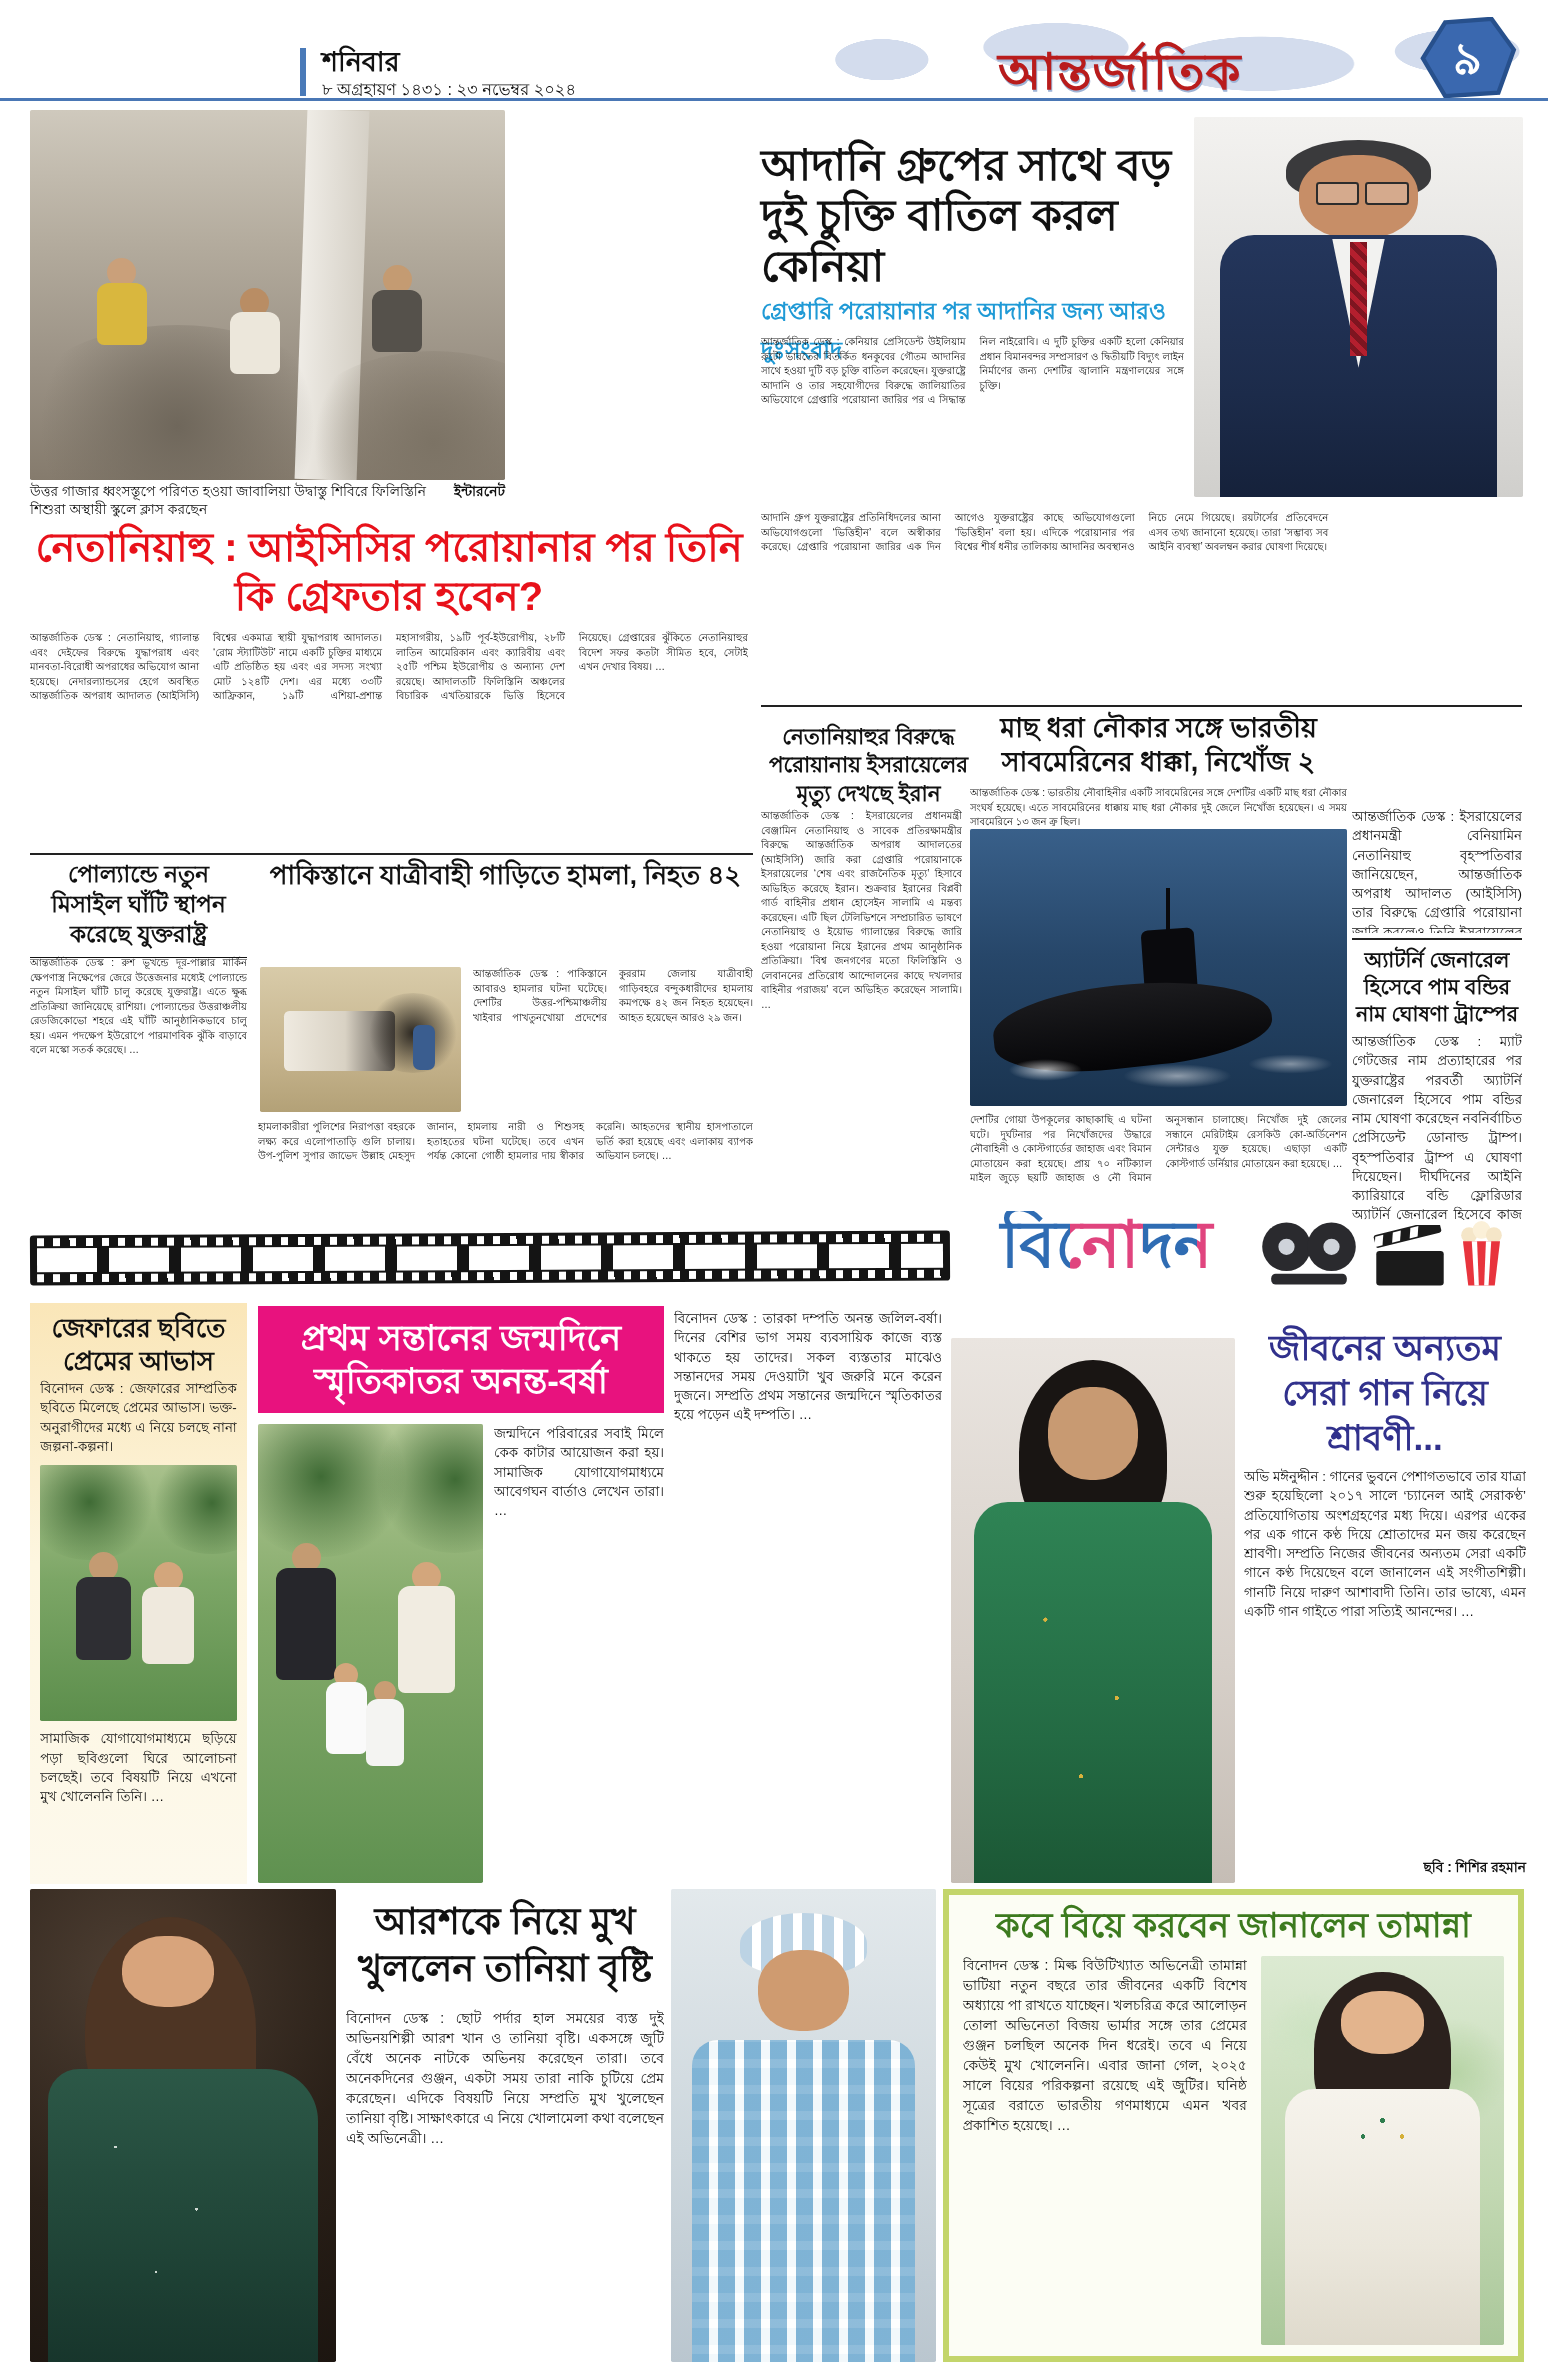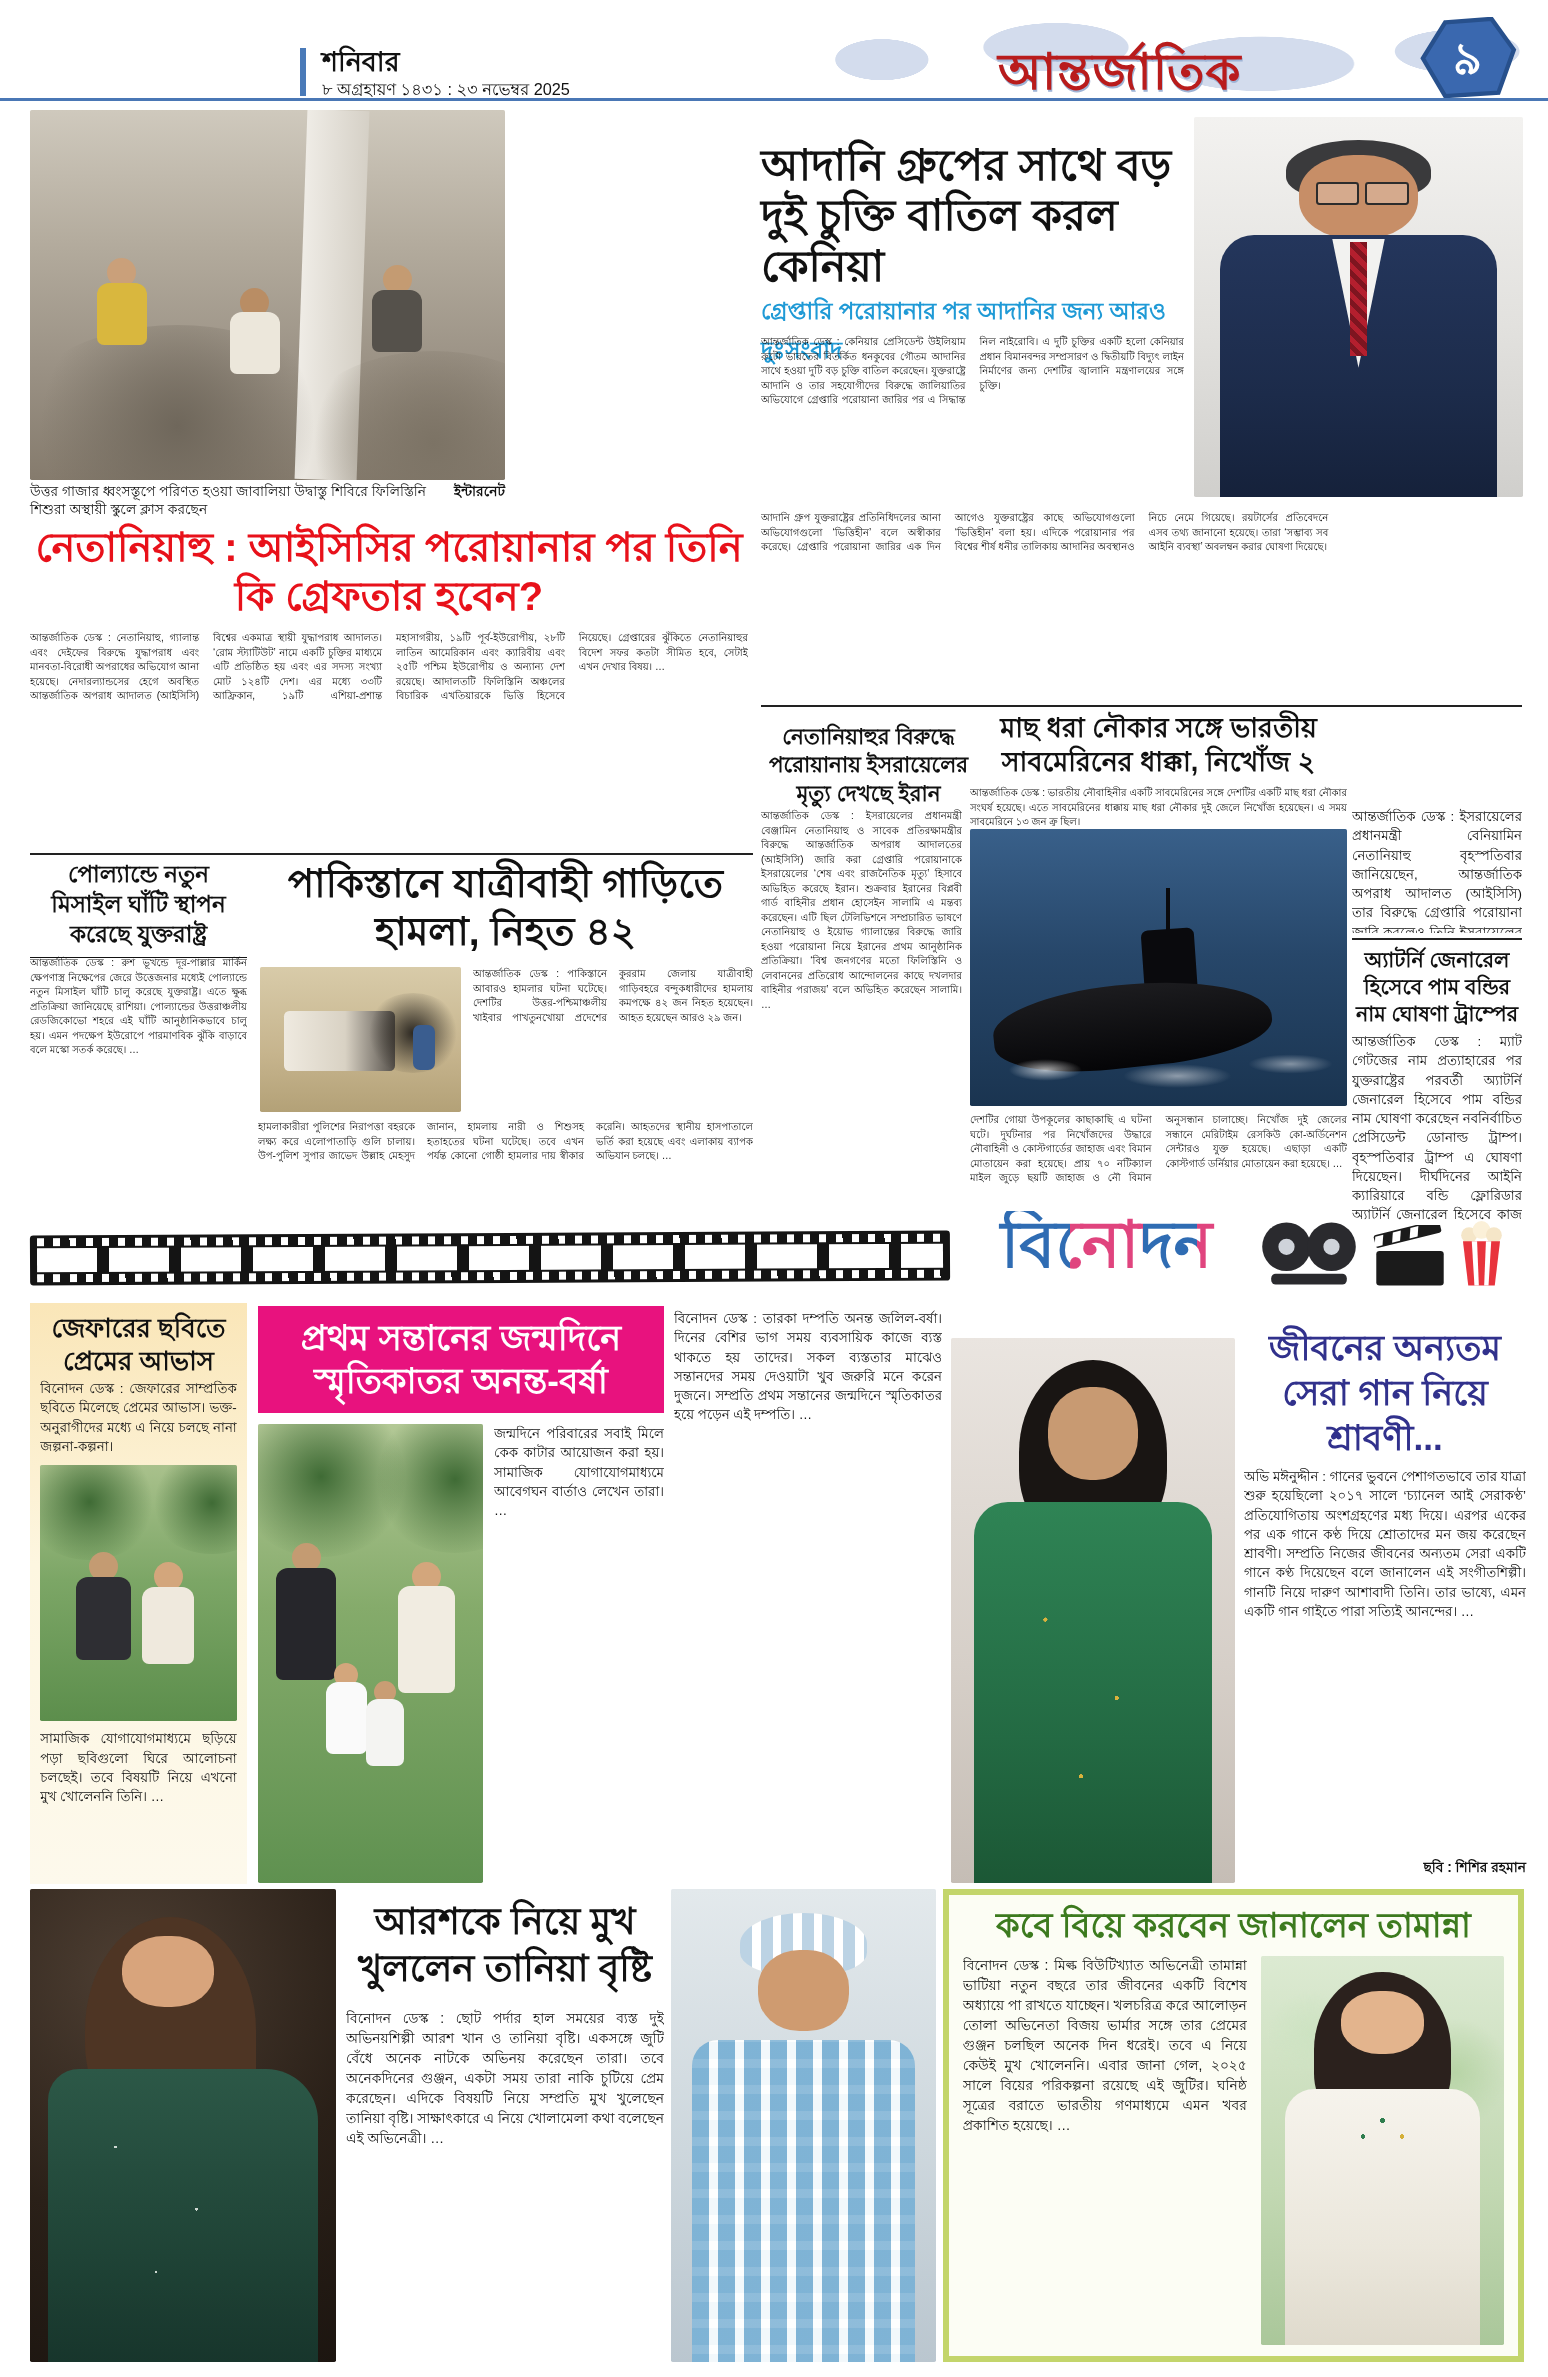"৮ অগ্রহায়ণ ১৪৩১ : ২৩" div.abs { text: 2025 -> ২০২৪ }
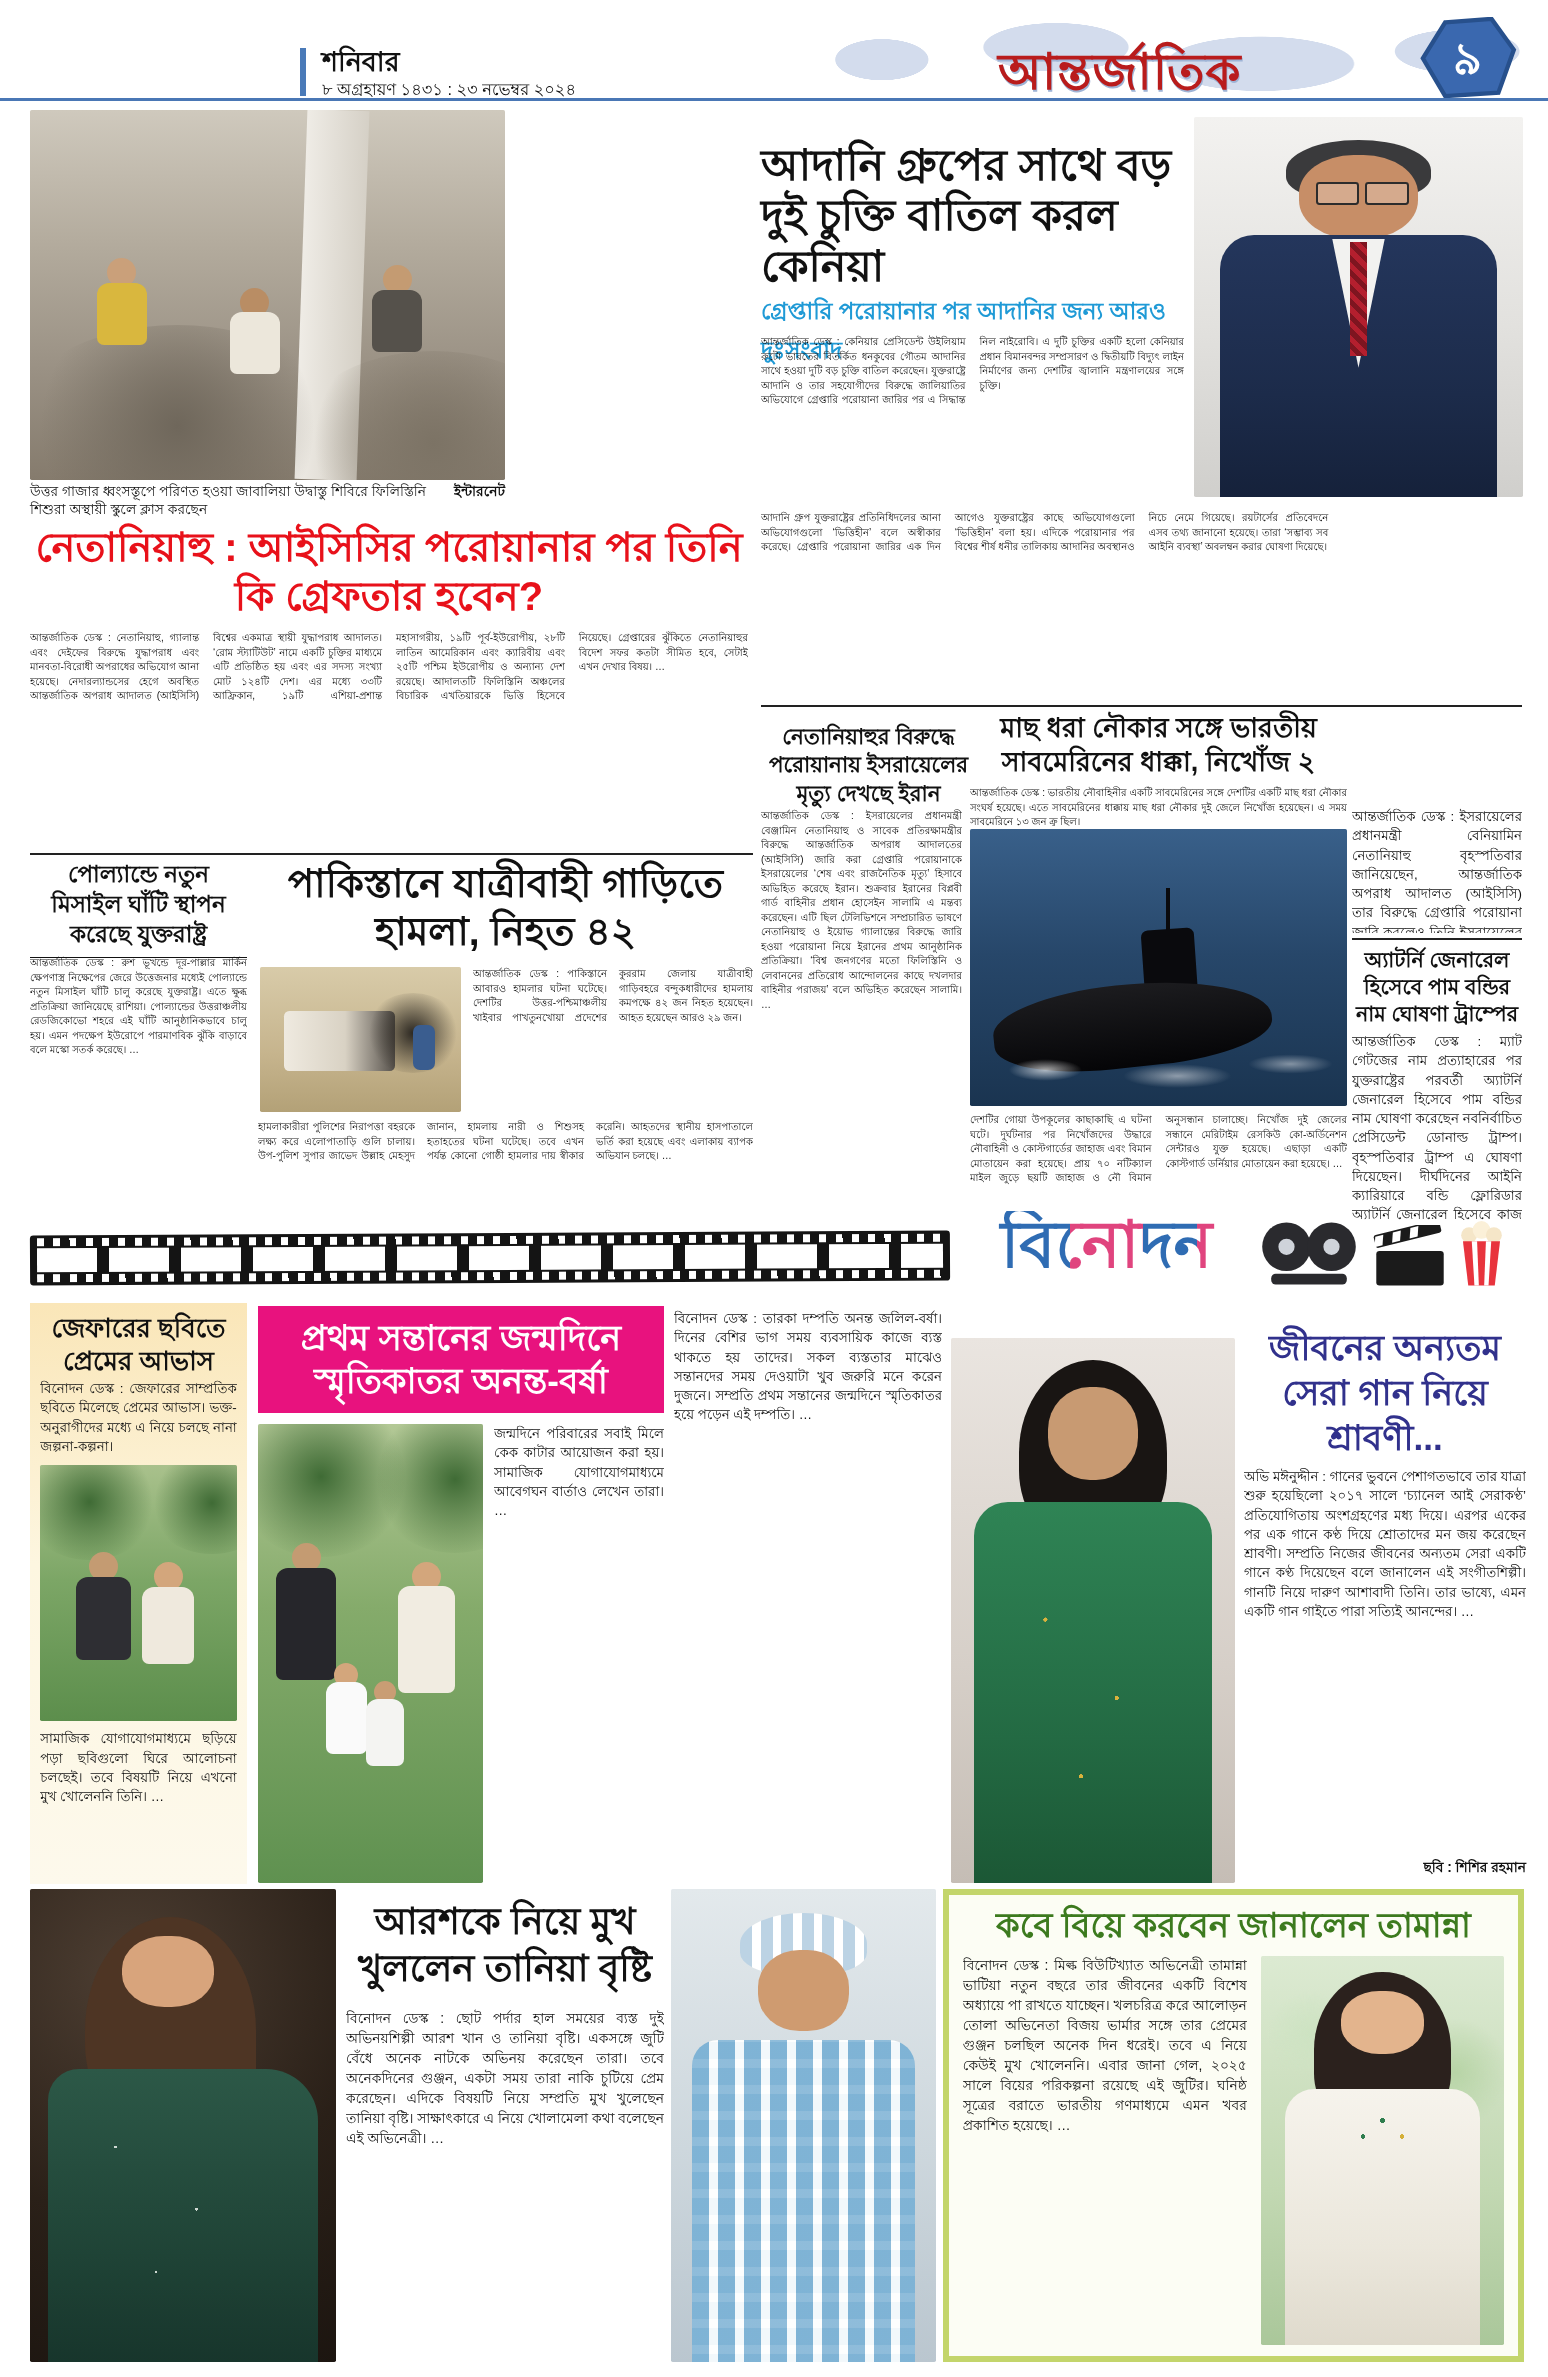"পাকিস্তানে যাত্রীবাহী গাড়িতে হামলা," .pak-headline { font-size: 39px -> 26px }
